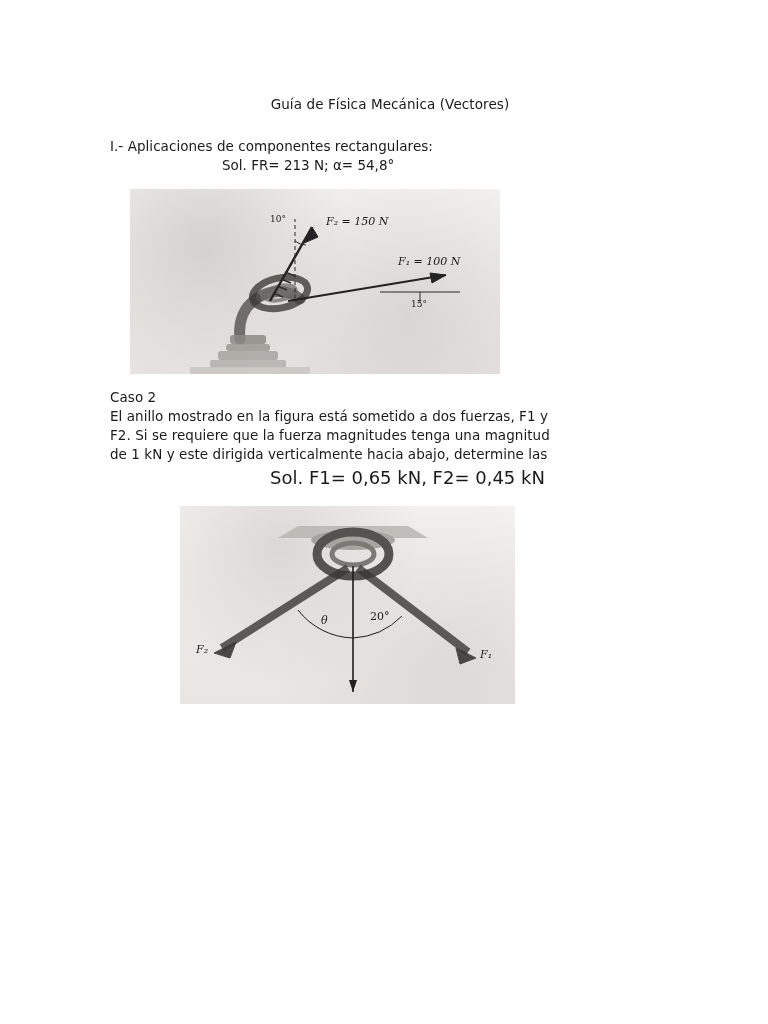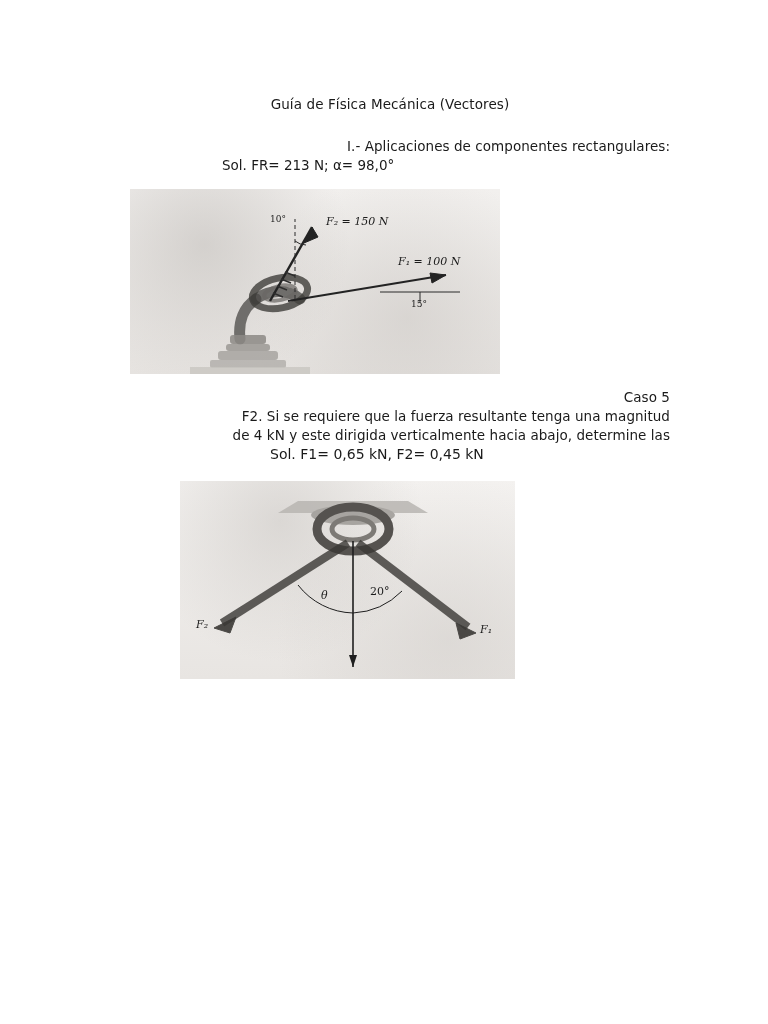"I.- Aplicaciones de componentes" .para { text-align: right -> left }
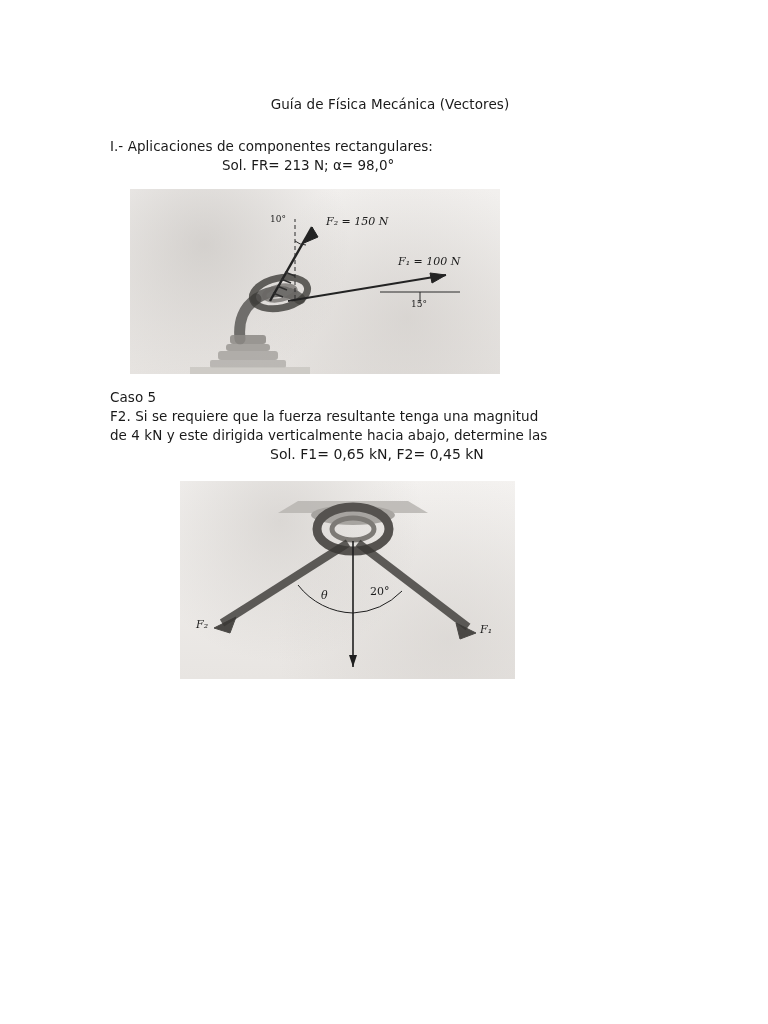"Sol. FR= 213 N; α=" div.sol { text: 98,0 -> 54,8 }
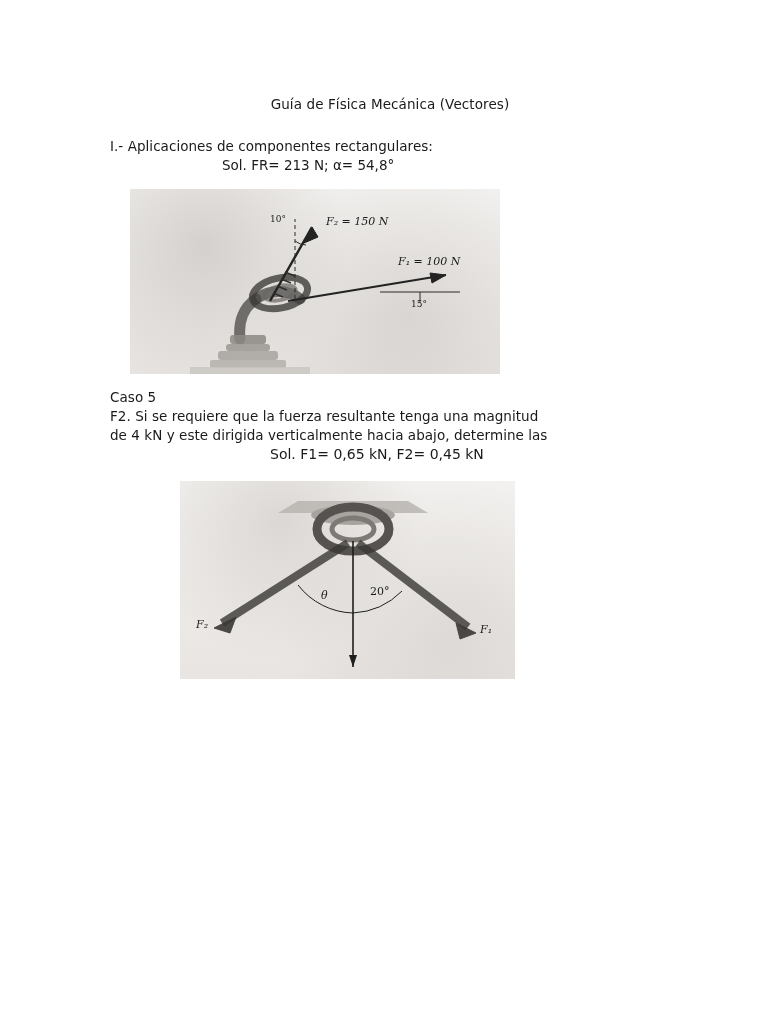"Caso 5" div.para { text: 5 -> 2 }
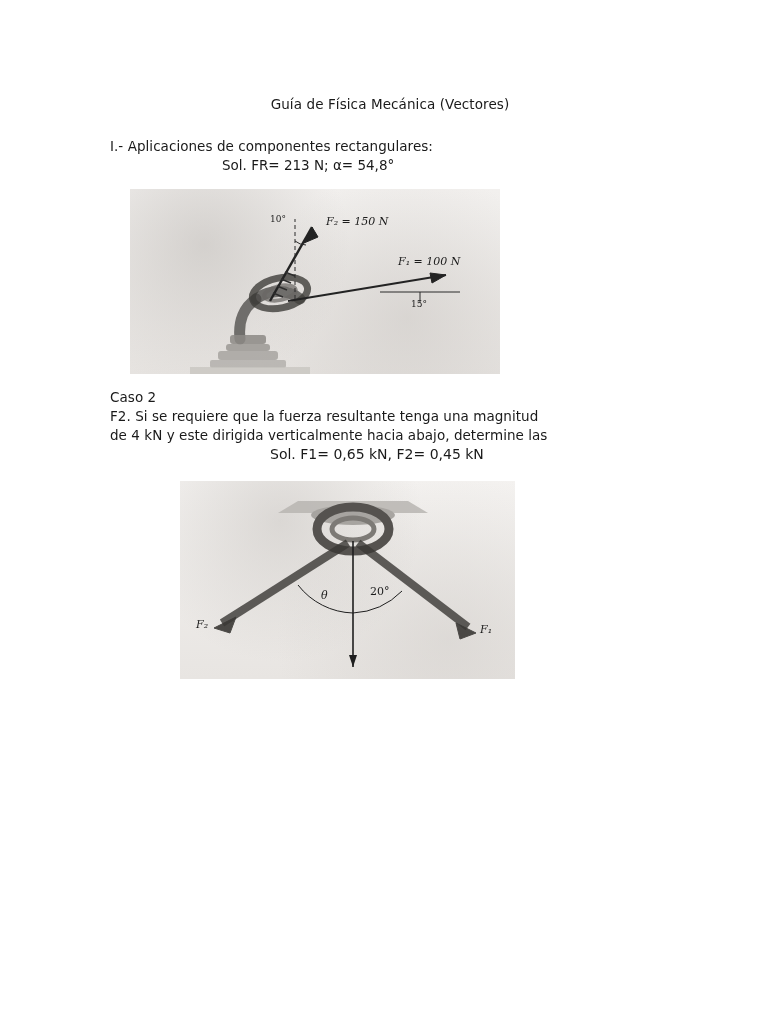"El anillo mostrado en la" span.l { html: none -> <span>El anillo mostrado en la figura está sometido a dos fuerzas, F1 y</span> }
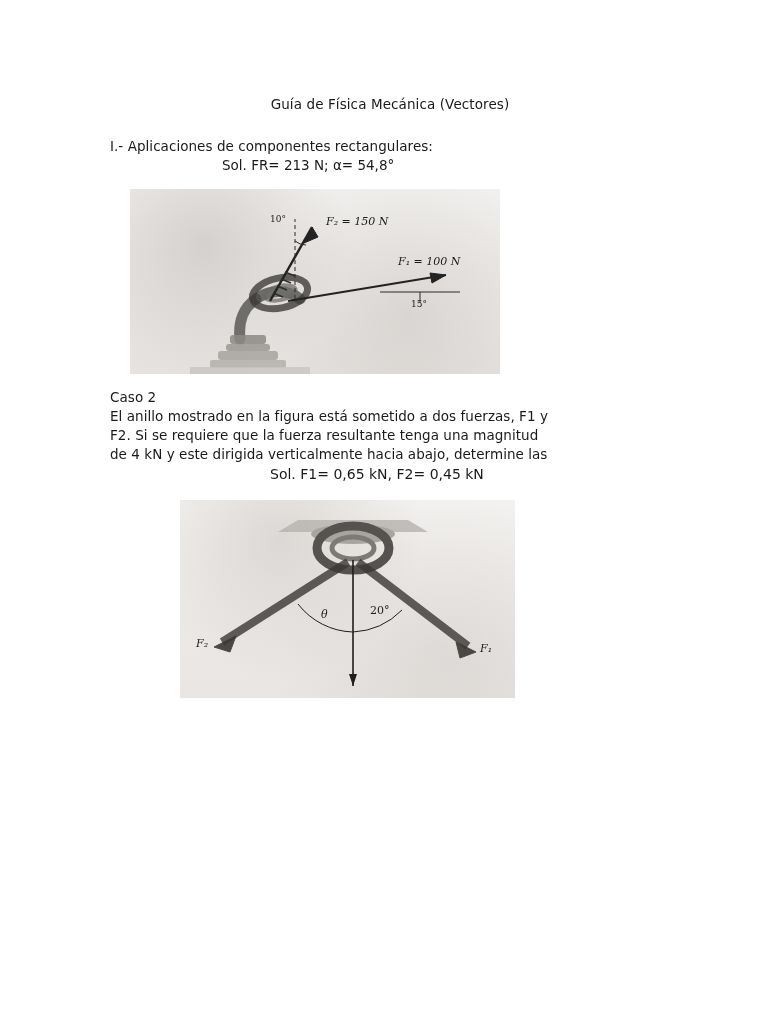"F2. Si se requiere que" span.l { text: resultante -> magnitudes }
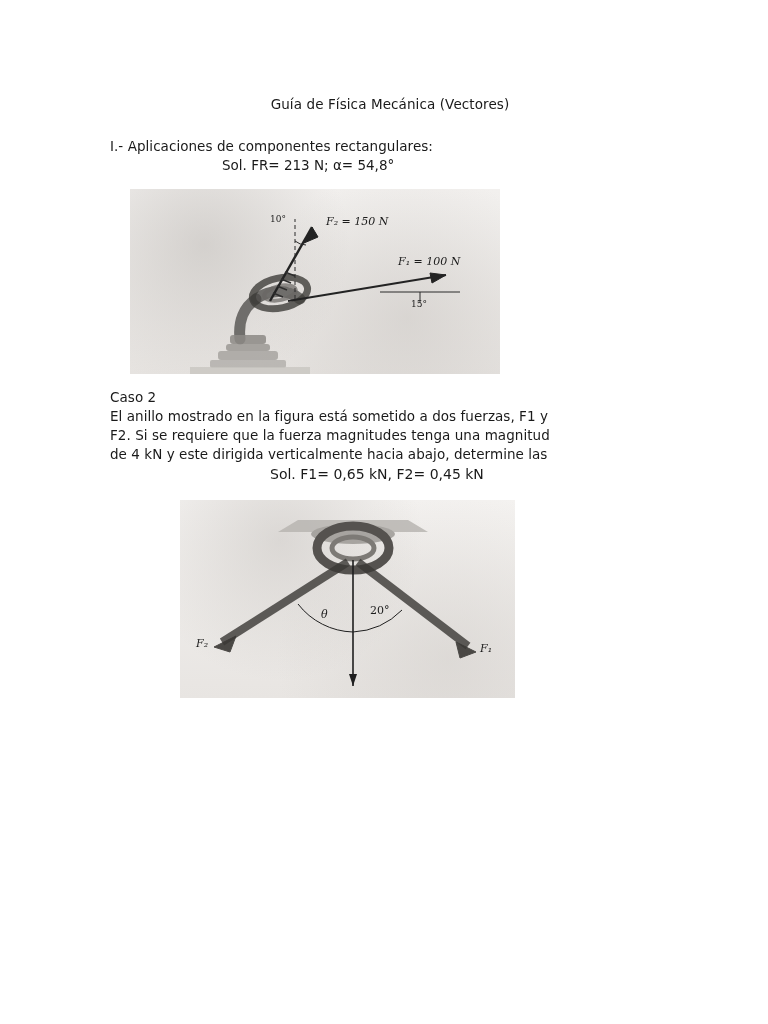"de 4 kN y este" span.l { text: 4 -> 1 }
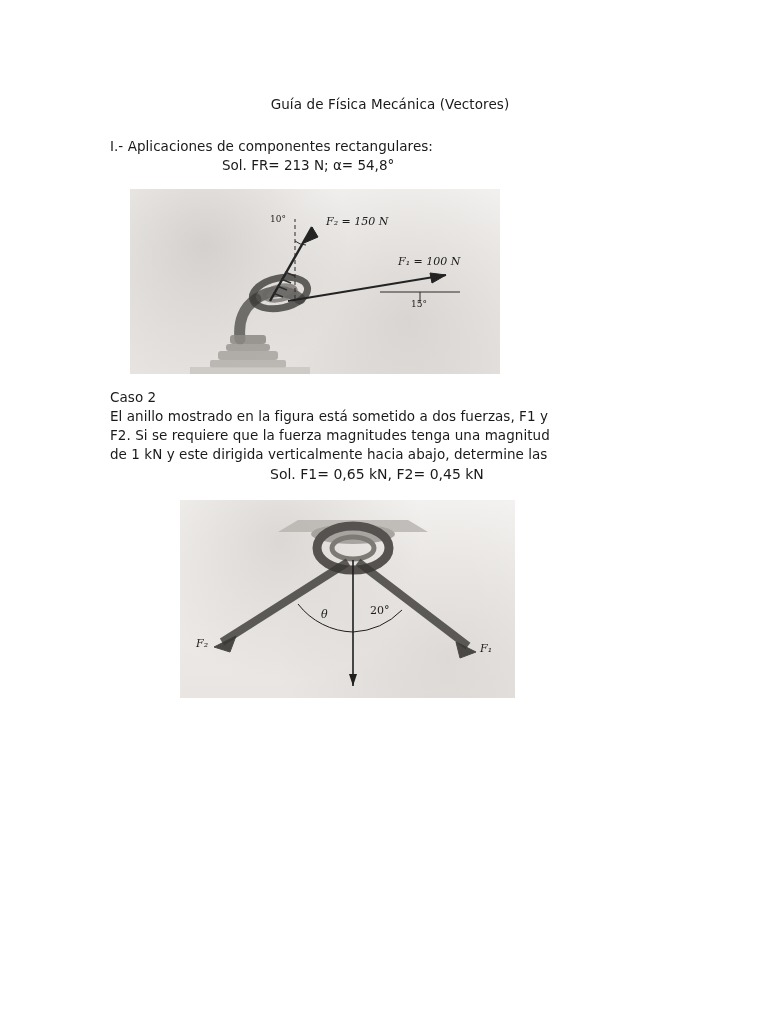"Sol. F1= 0,65 kN, F2=" .sol-2 { font-size: 14px -> 18px }
